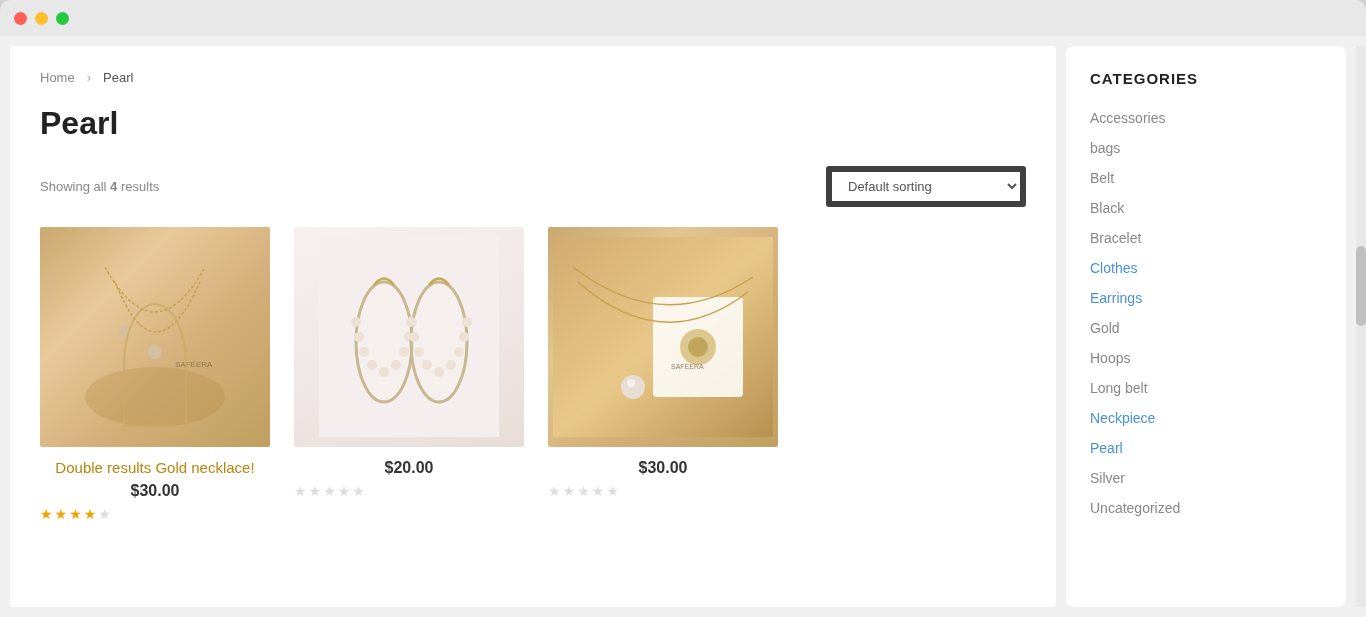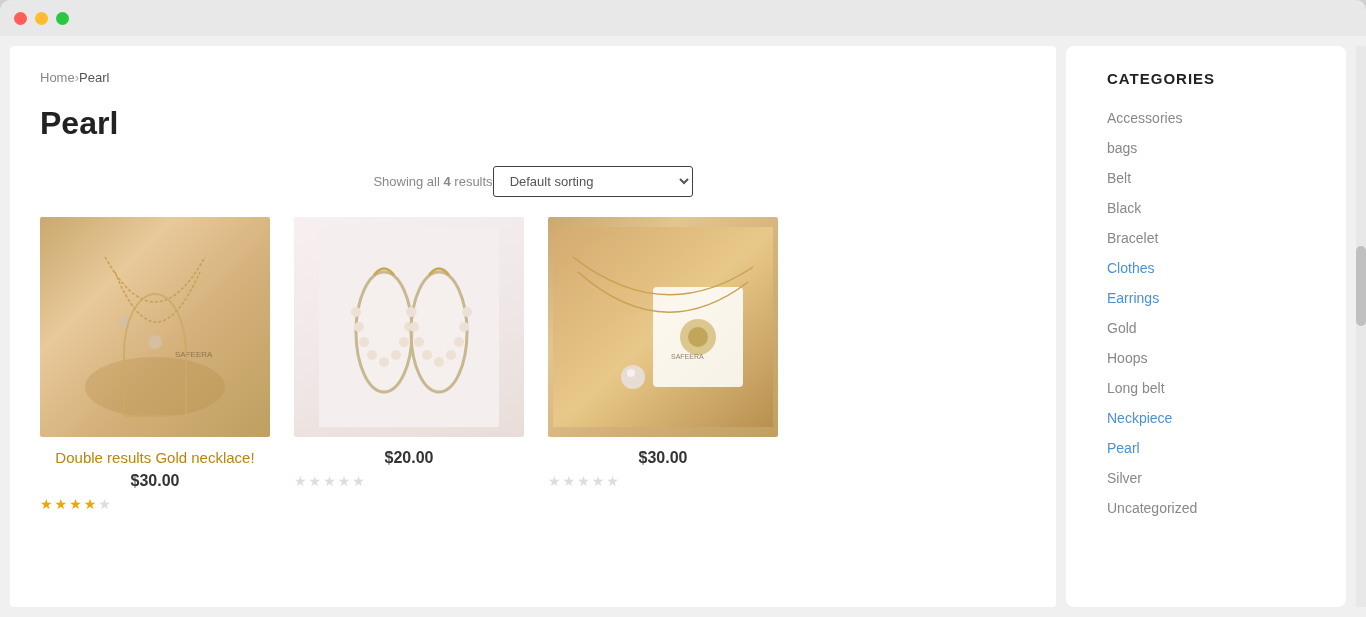"Home" .breadcrumb { gap: 0 -> 12px }
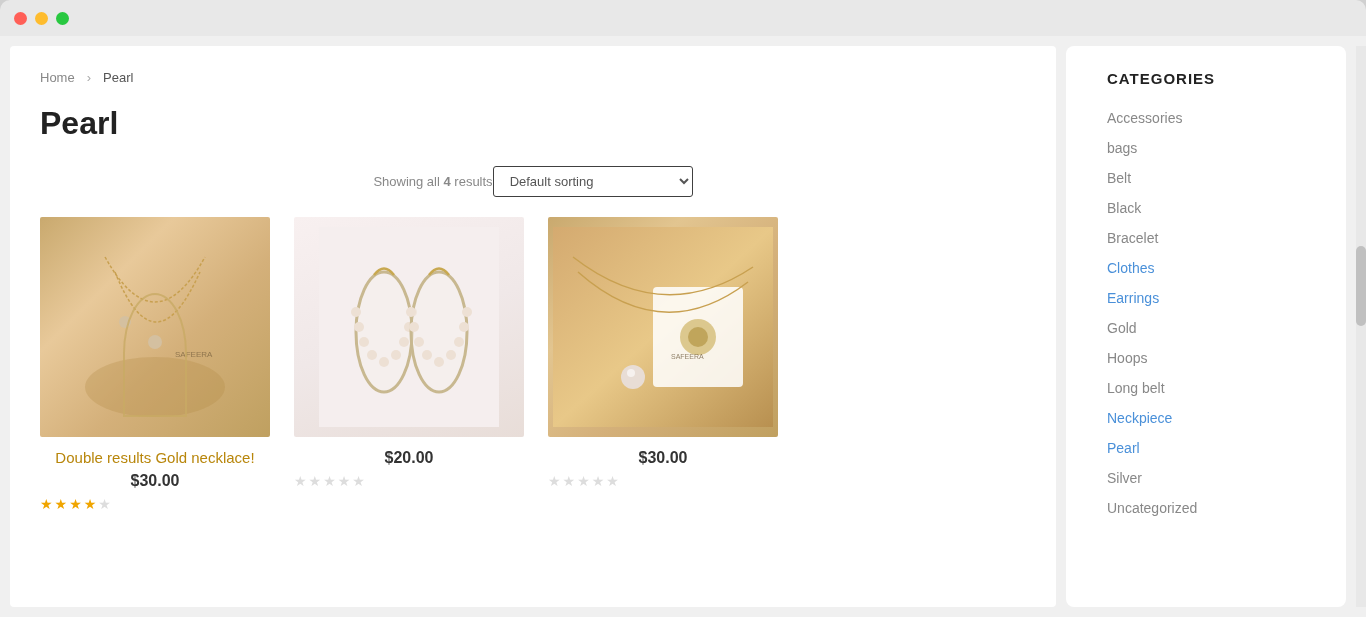"CATEGORIES" .sidebar { padding: 24px 41px -> 24px 24px }
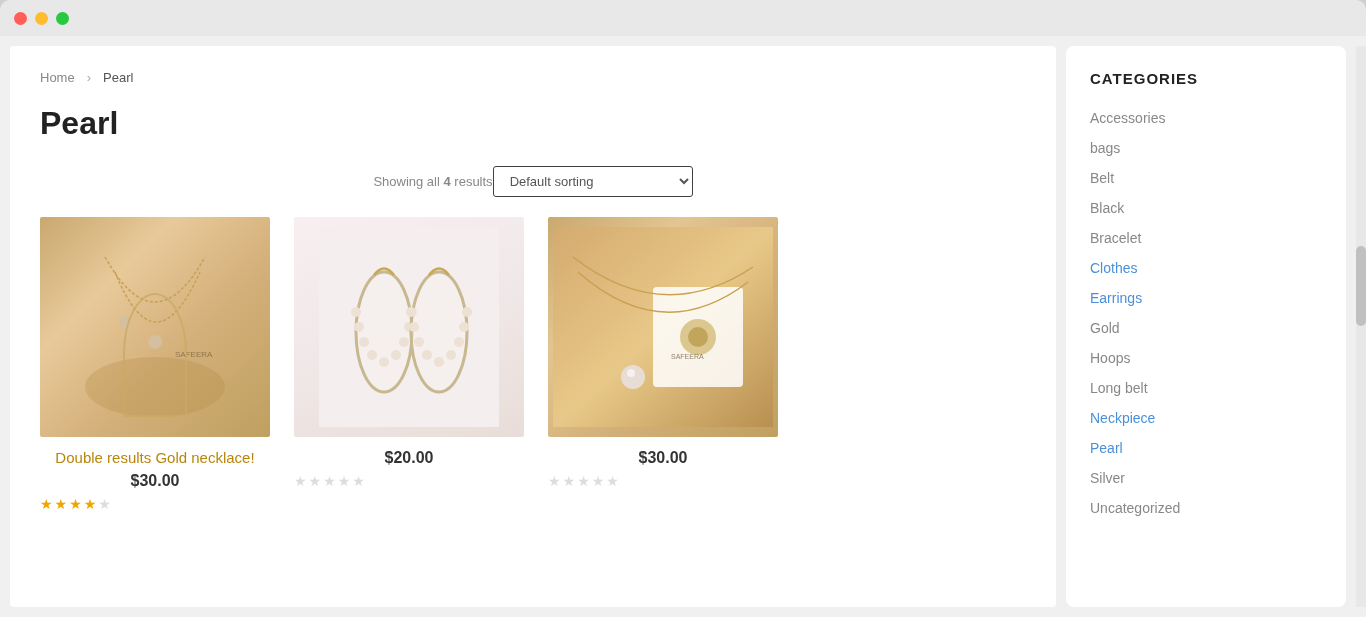"Showing all 4 results" .toolbar { justify-content: center -> space-between }
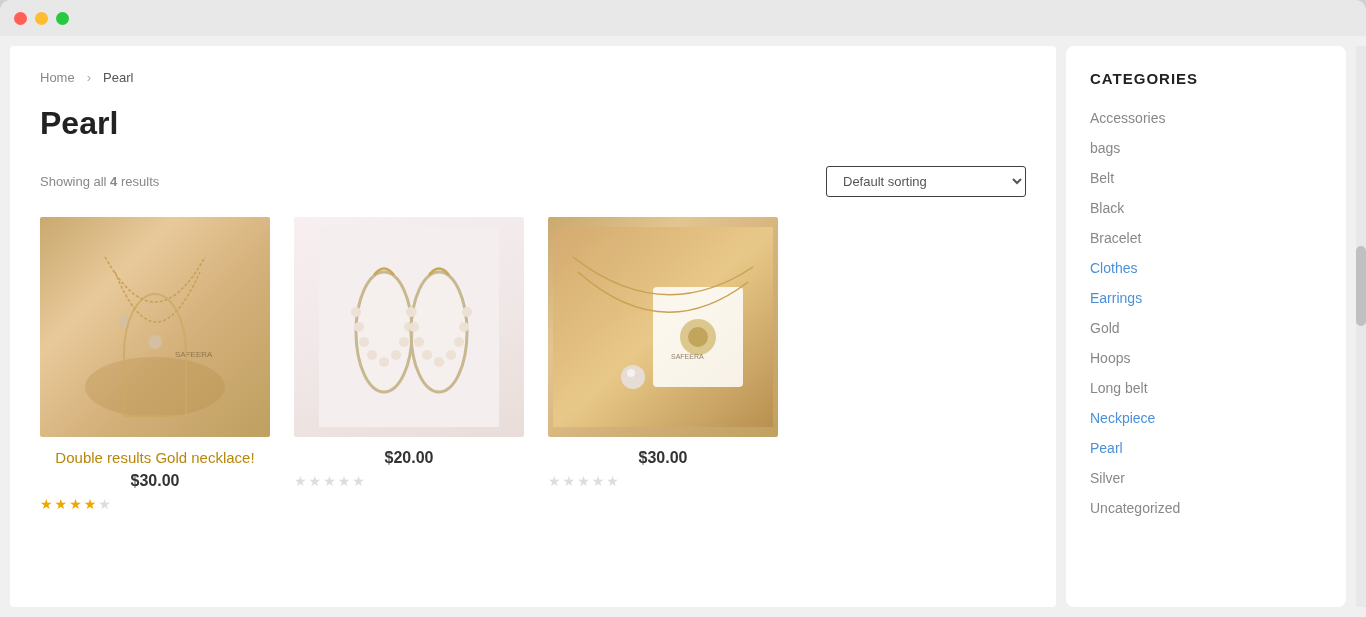"Default sorting" .sort-select { border: 1px solid #404040 -> 6px solid #404040 }
